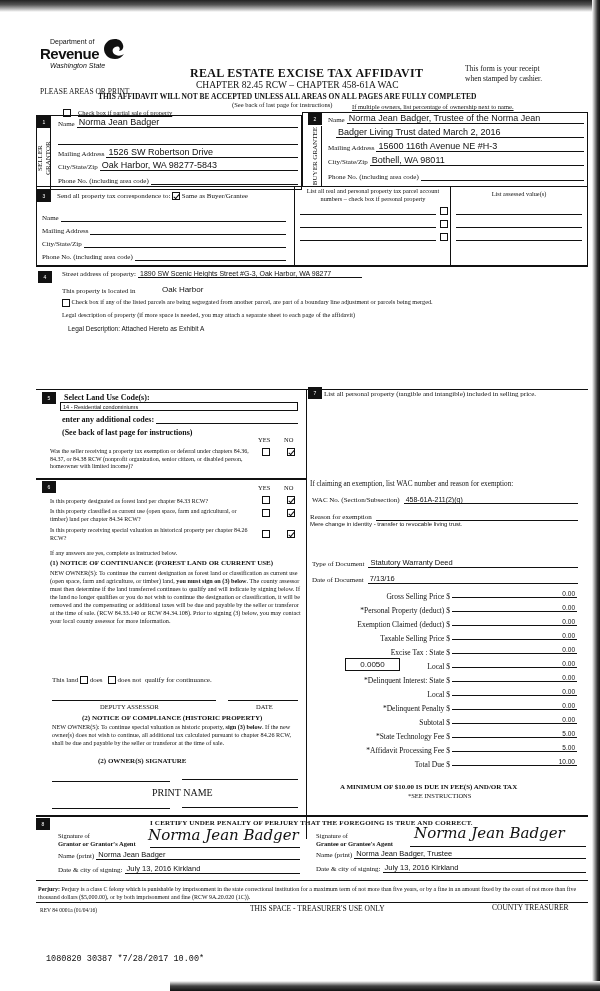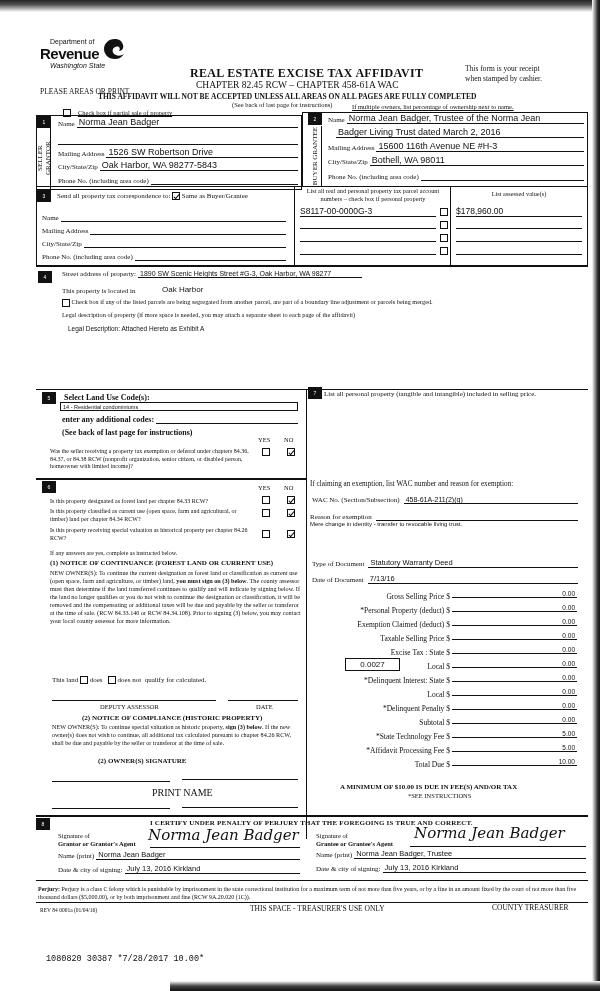"S8117-00-0000G-3" div { html: <div> <div>S8117-00-0000G-3</div> <span></span> <div>$178,960.00</div> </div> -> none }
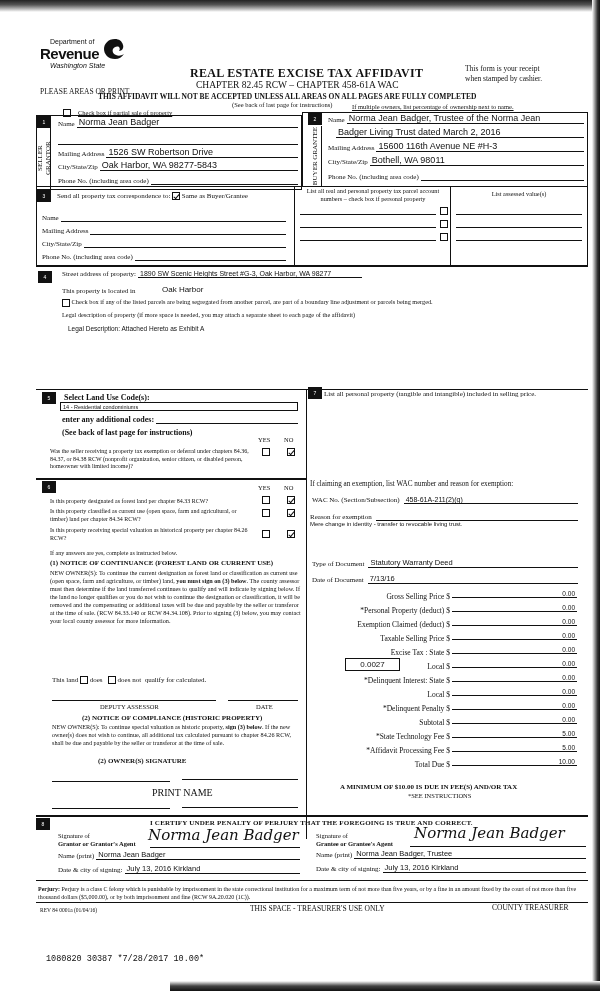"0.0027" div.abs { text: 0.0027 -> 0.0050 }
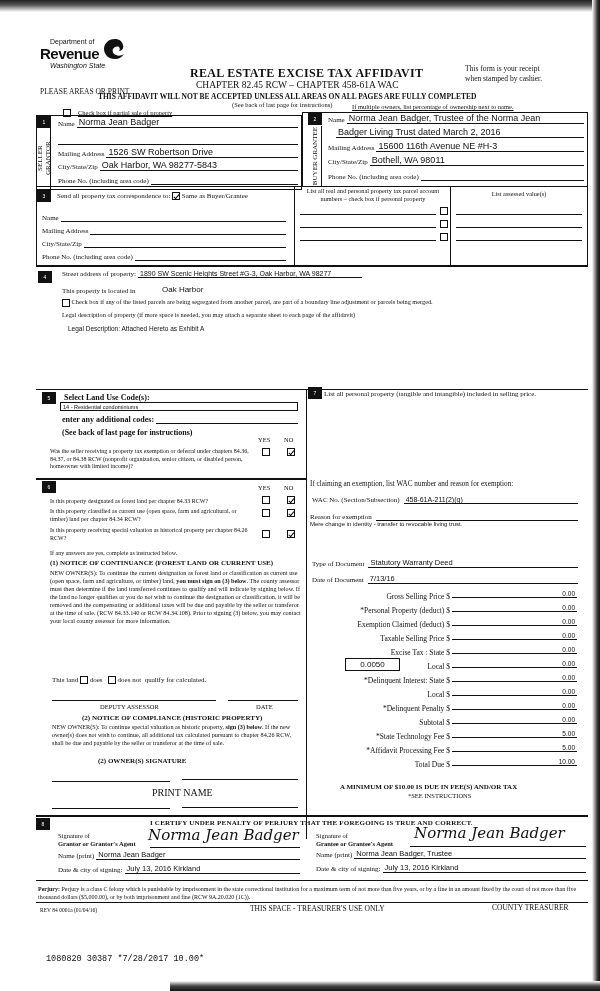"qualify for calculated." span { text: calculated -> continuance }
